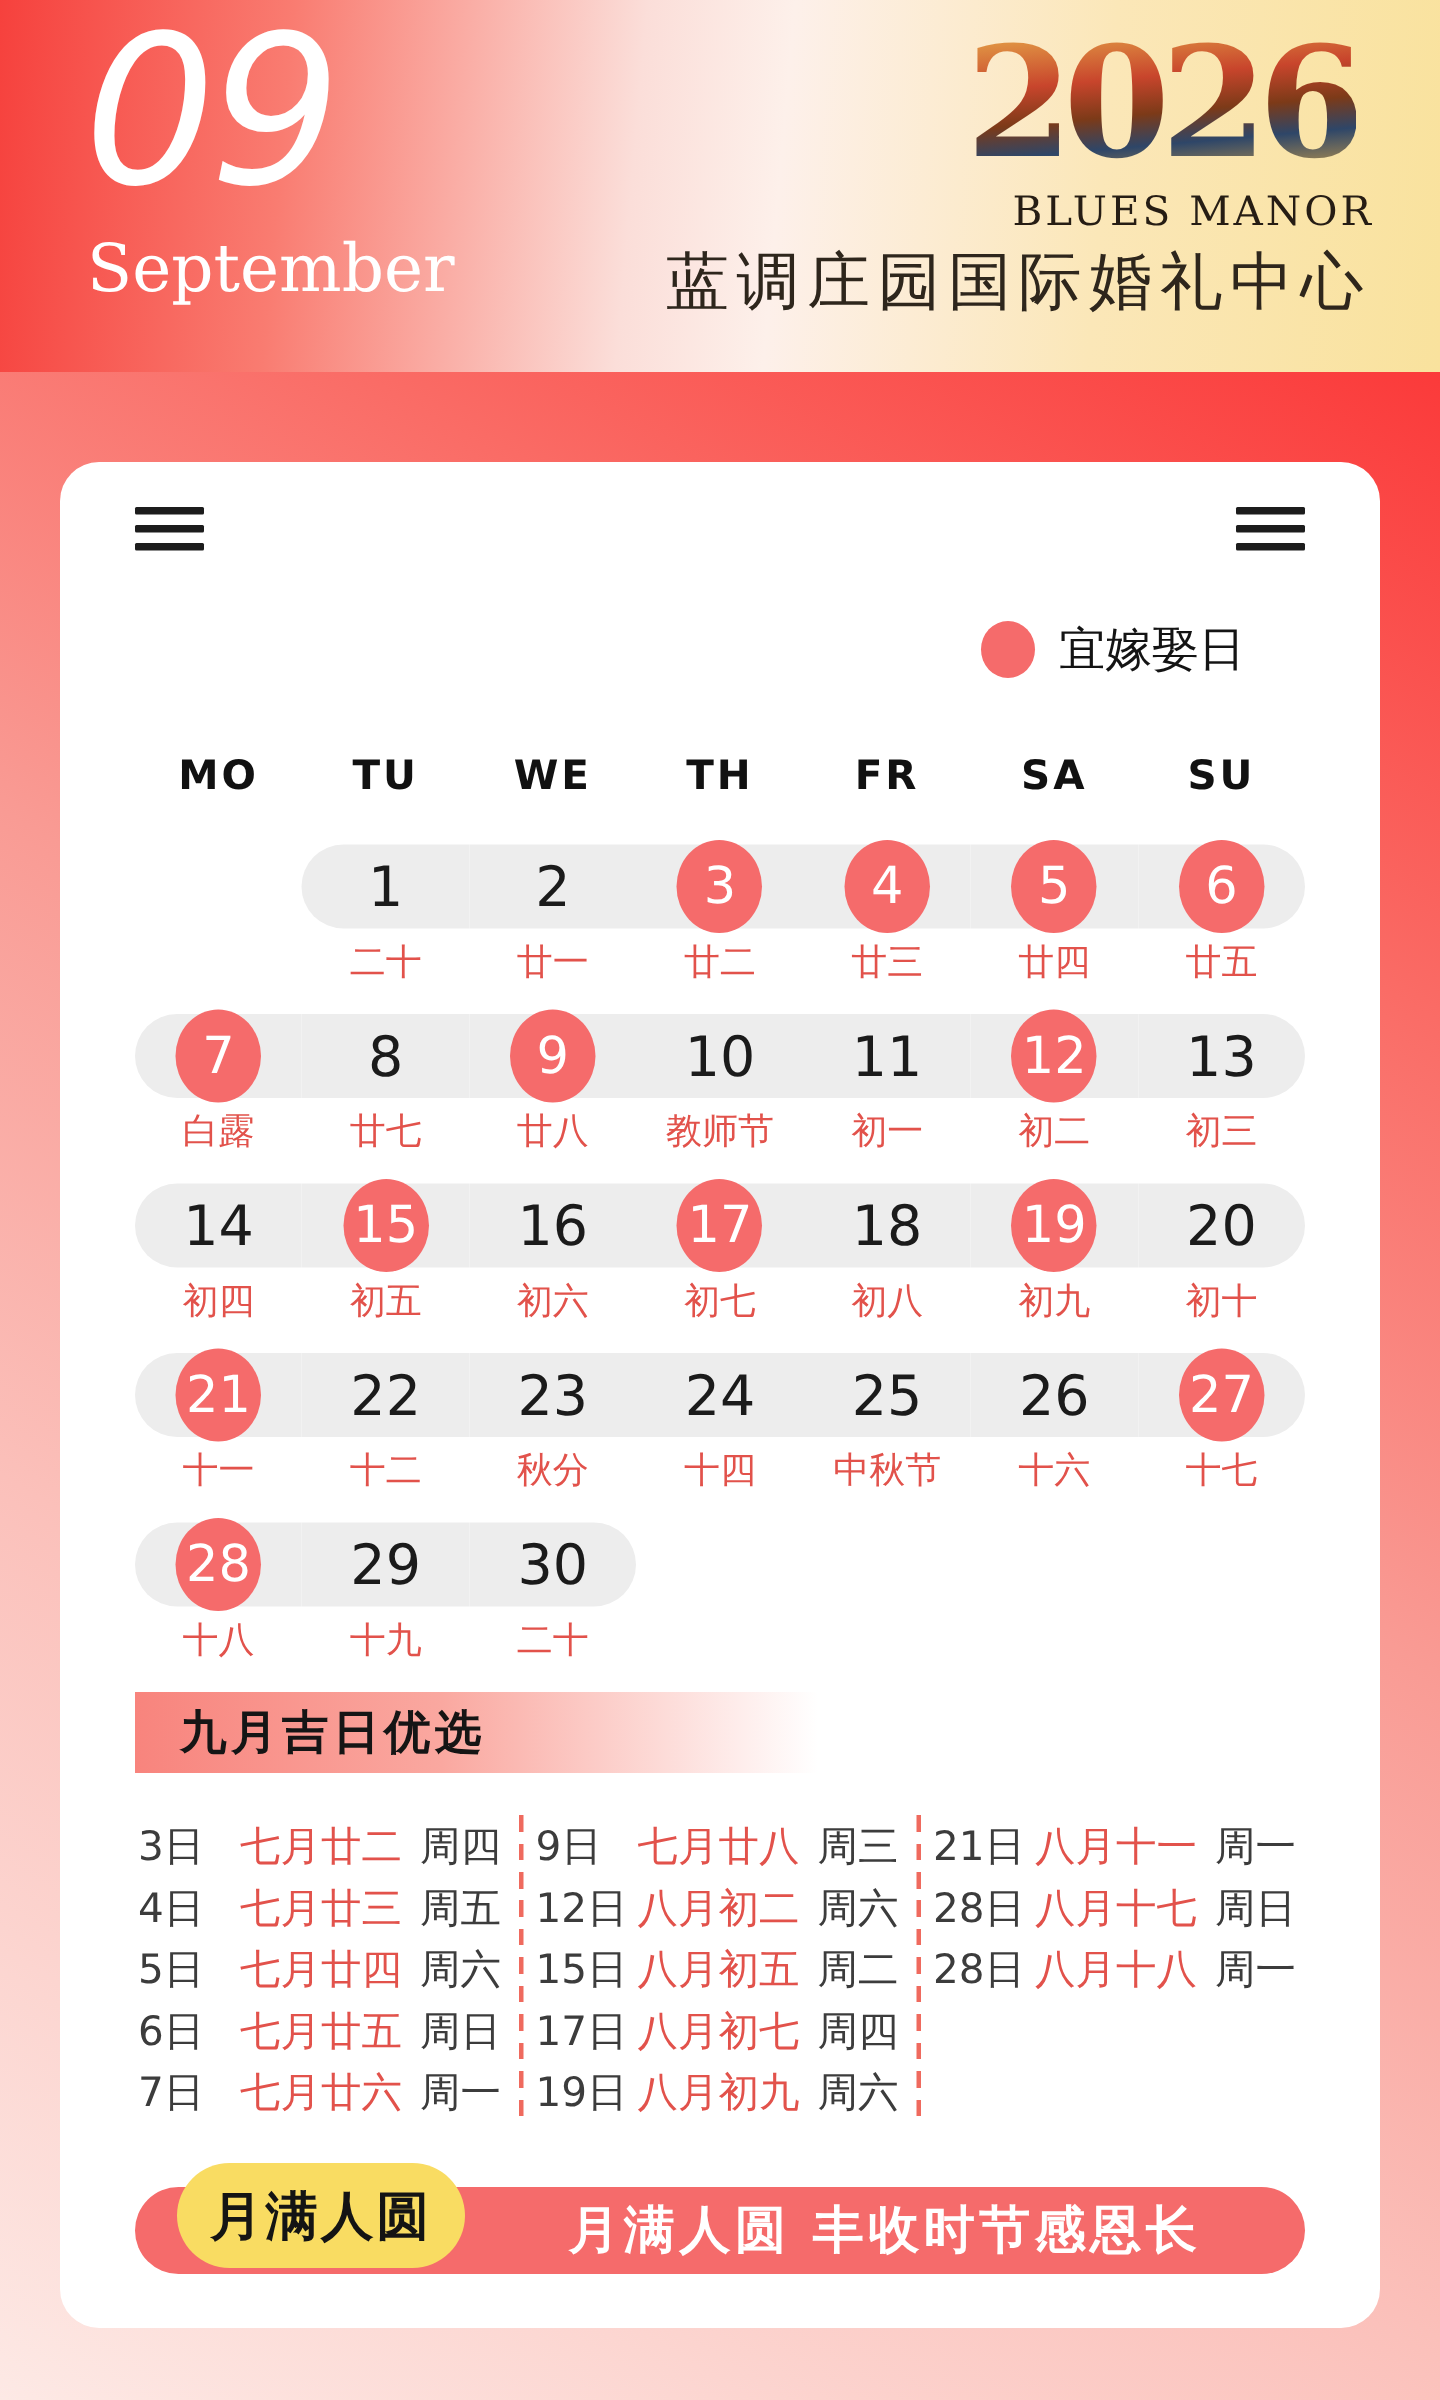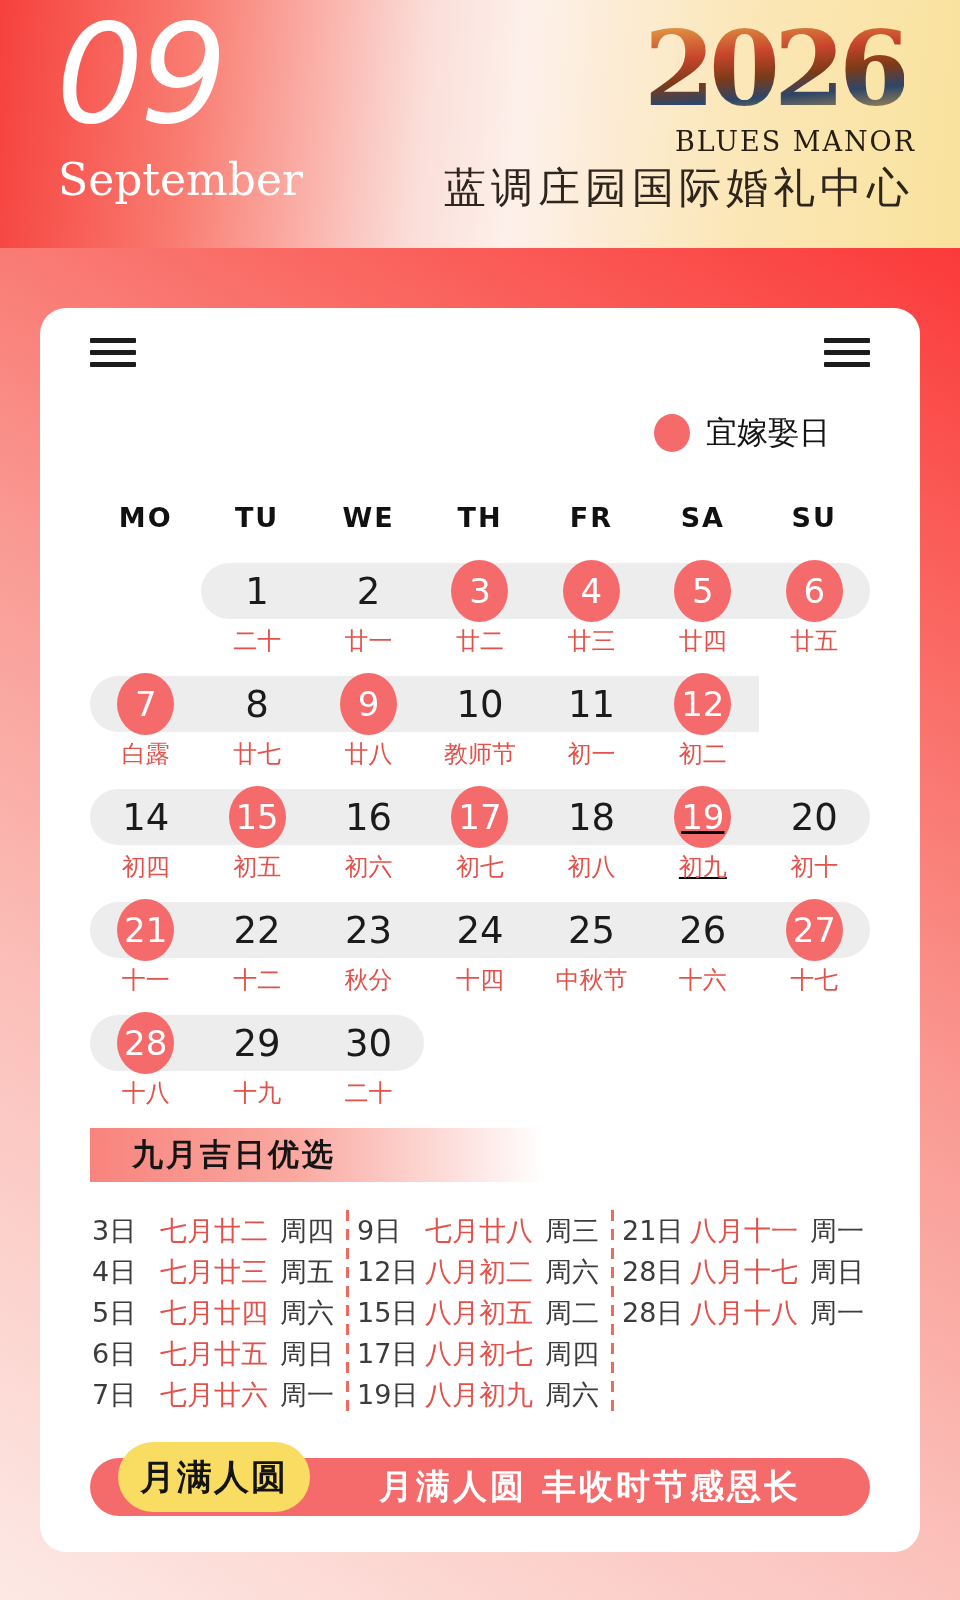"13" div.day-cell { html: none -> <div> <div> <div>13</div> </div> <div>初三</div> </div> }
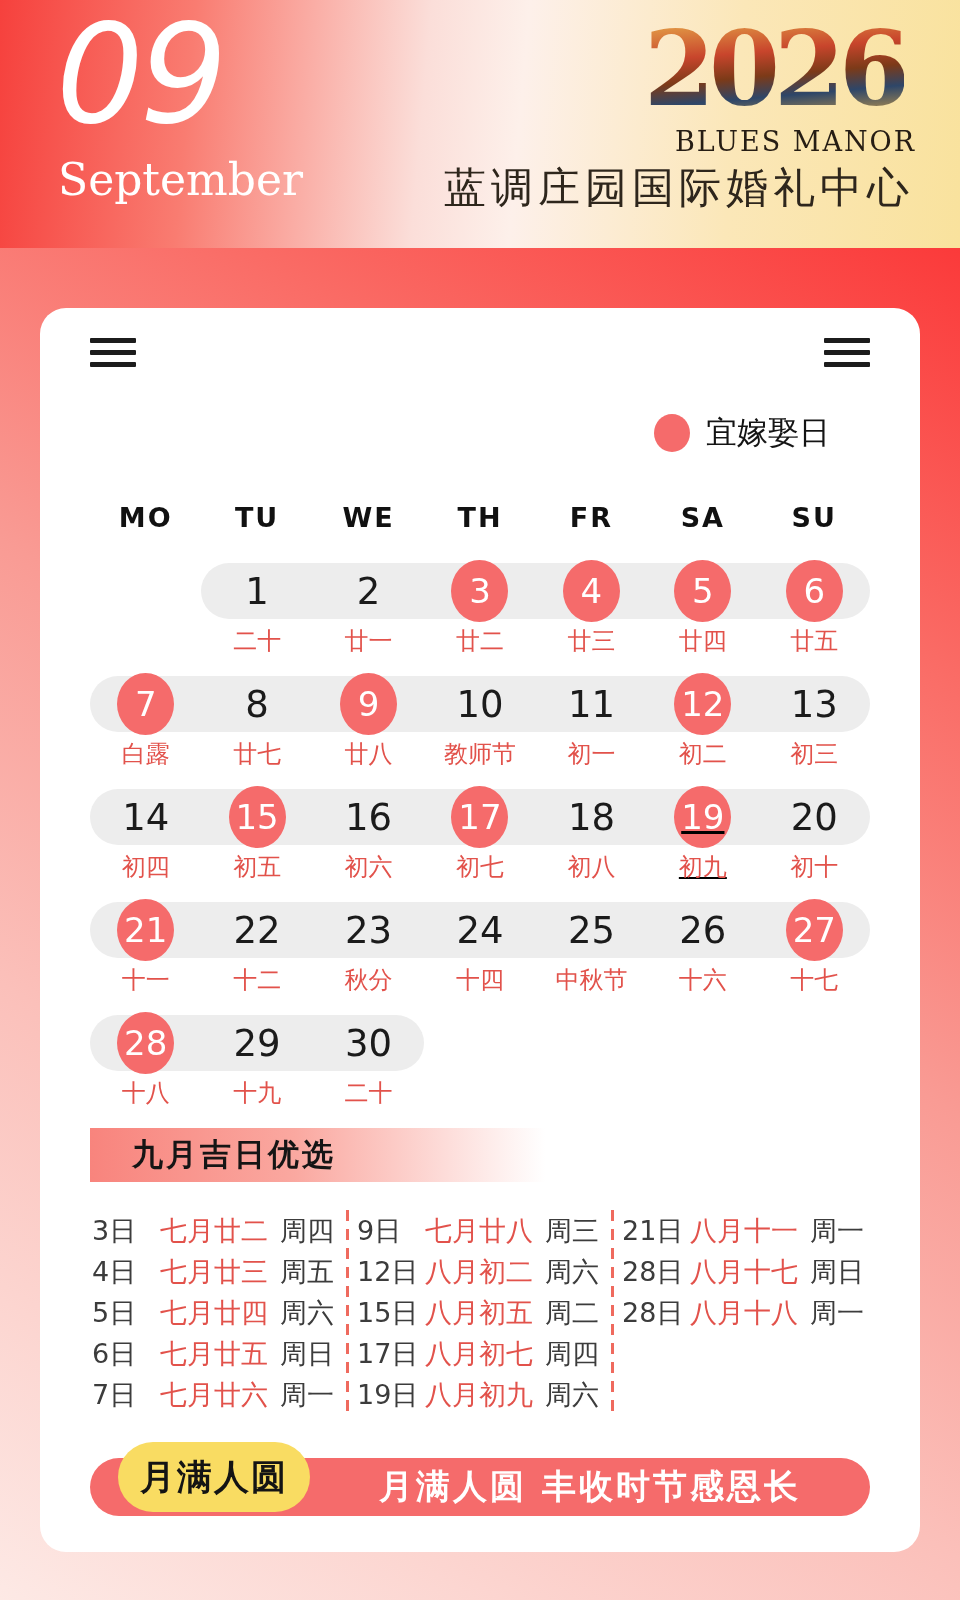"19" div.day-cell { text-decoration: underline -> none }
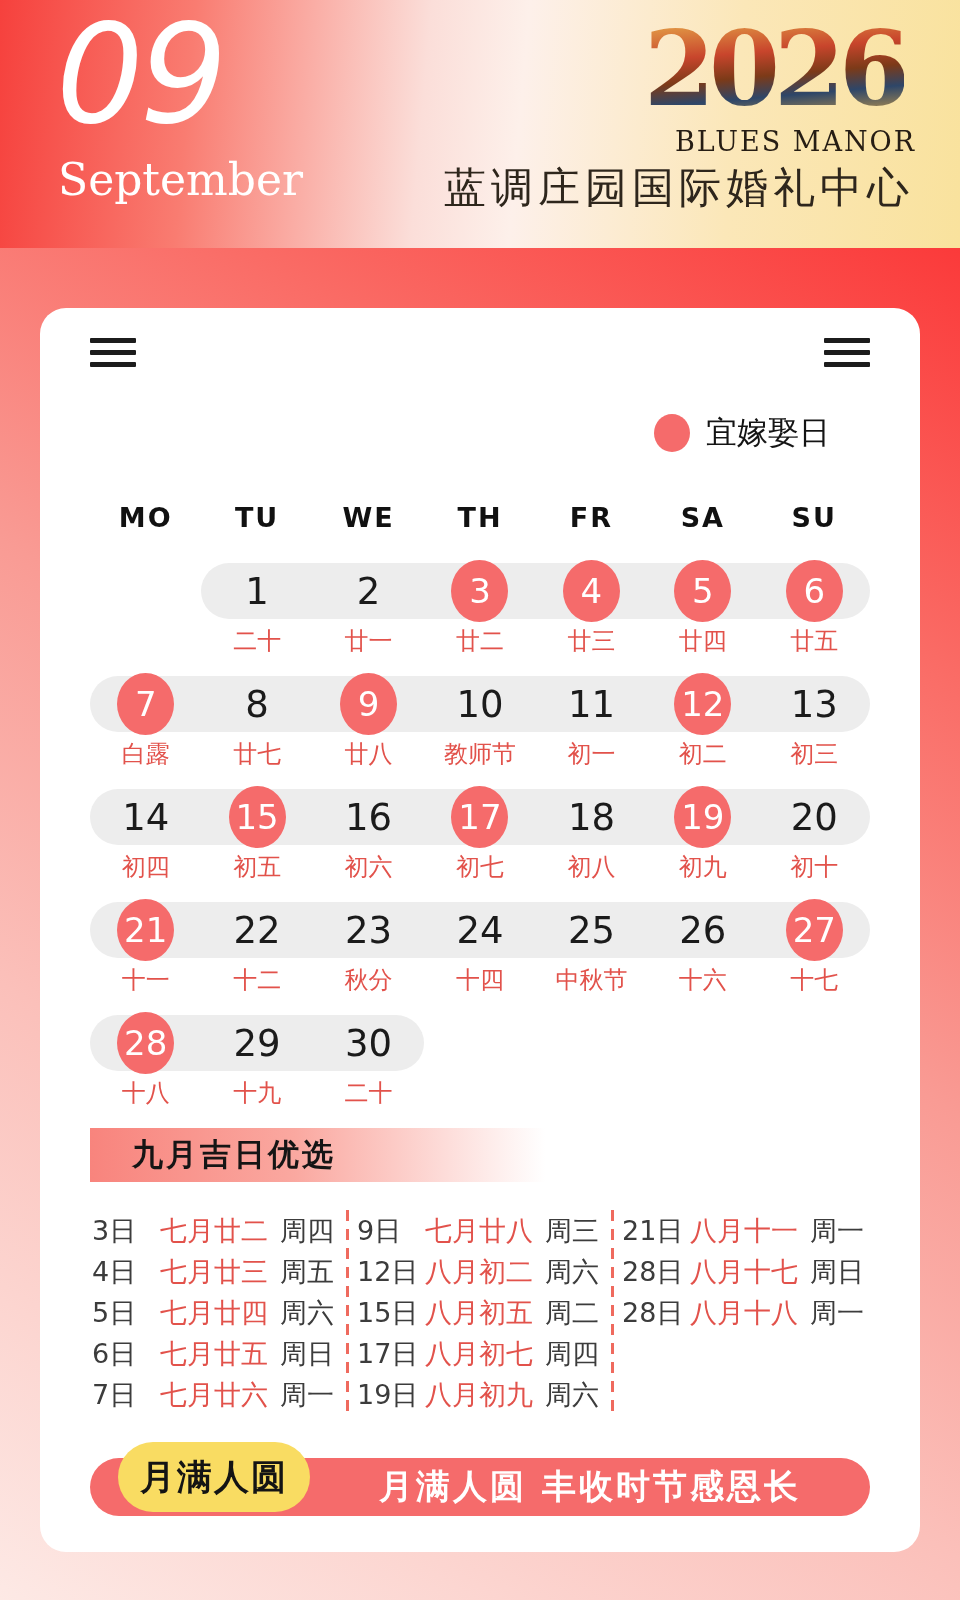"九月吉日优选" .aus-title-wrap { padding-left: 42px -> 30px }
